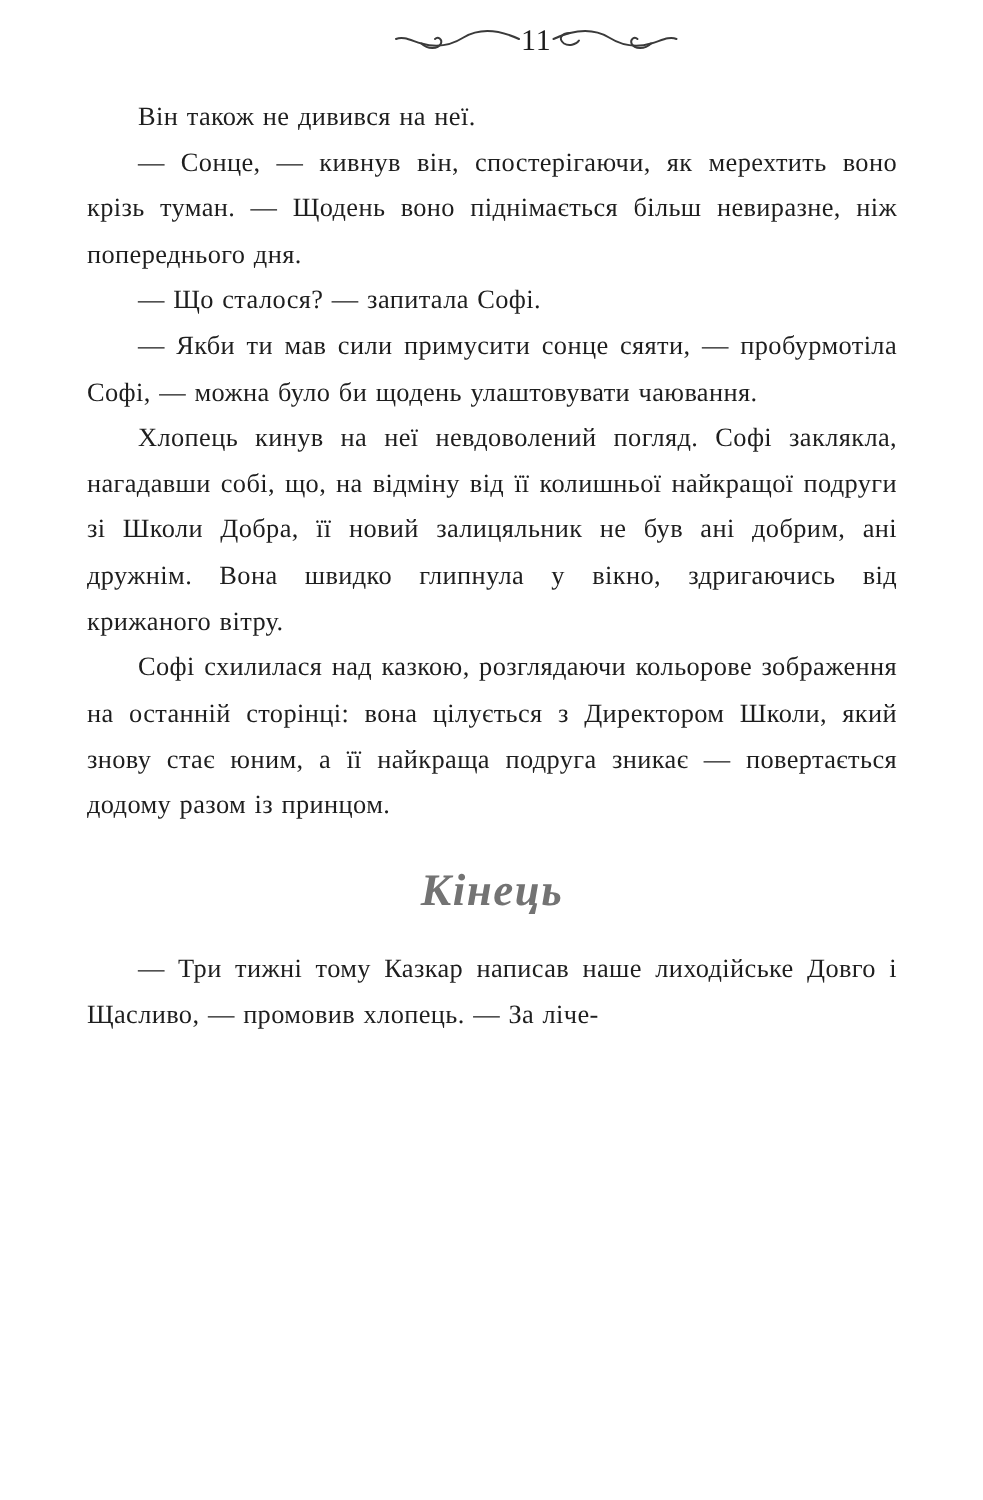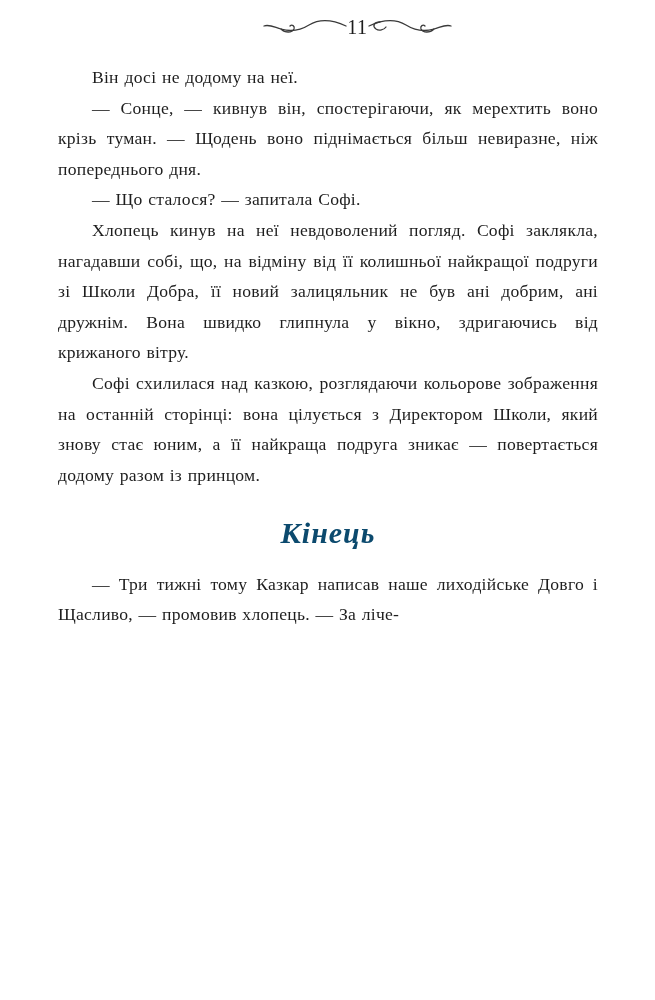"Він досі не додому на" p.indent { text: досі не додому -> також не дивився }
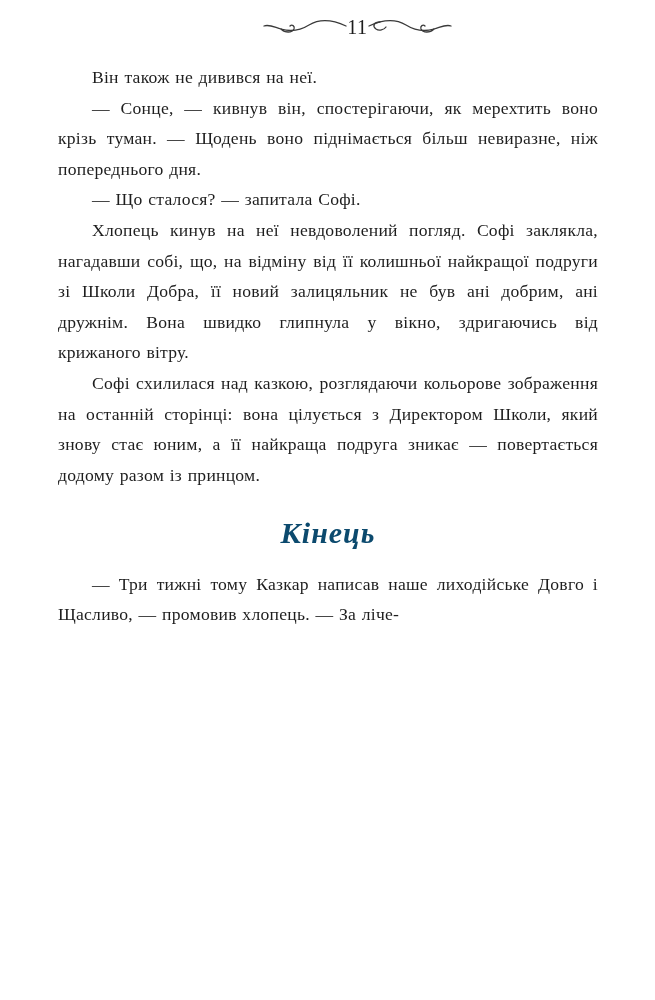"— Якби ти мав сили" p.indent { html: none -> <p>— Якби ти мав сили примусити сонце сяяти, — пробурмотіла Софі, — можна було би щодень улаштовувати чаювання.</p> }
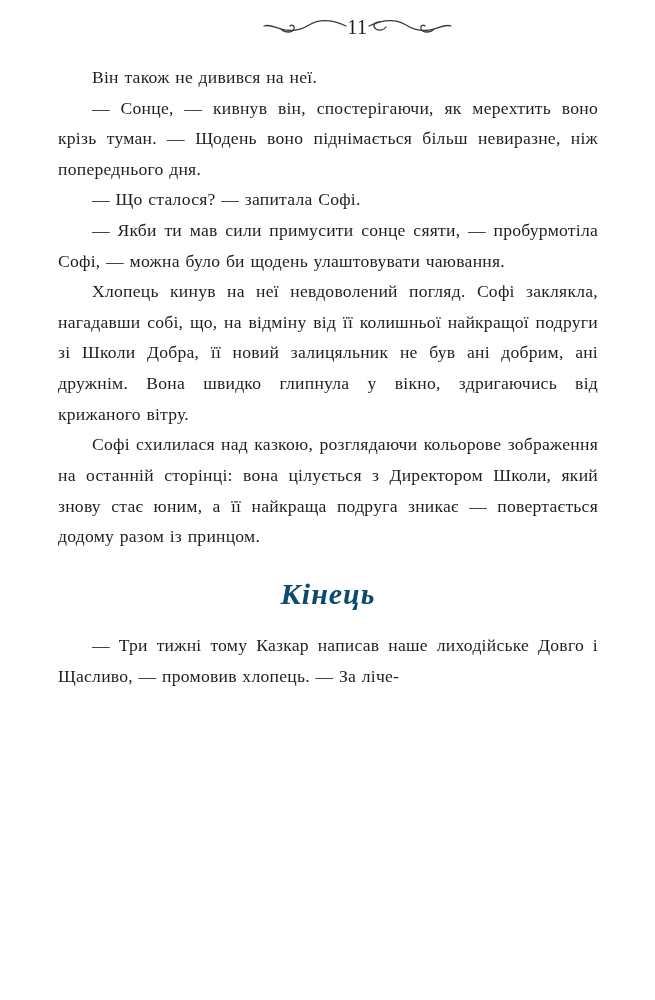"Кінець" .chapter-title { color: #0c4a6e -> #737373 }
